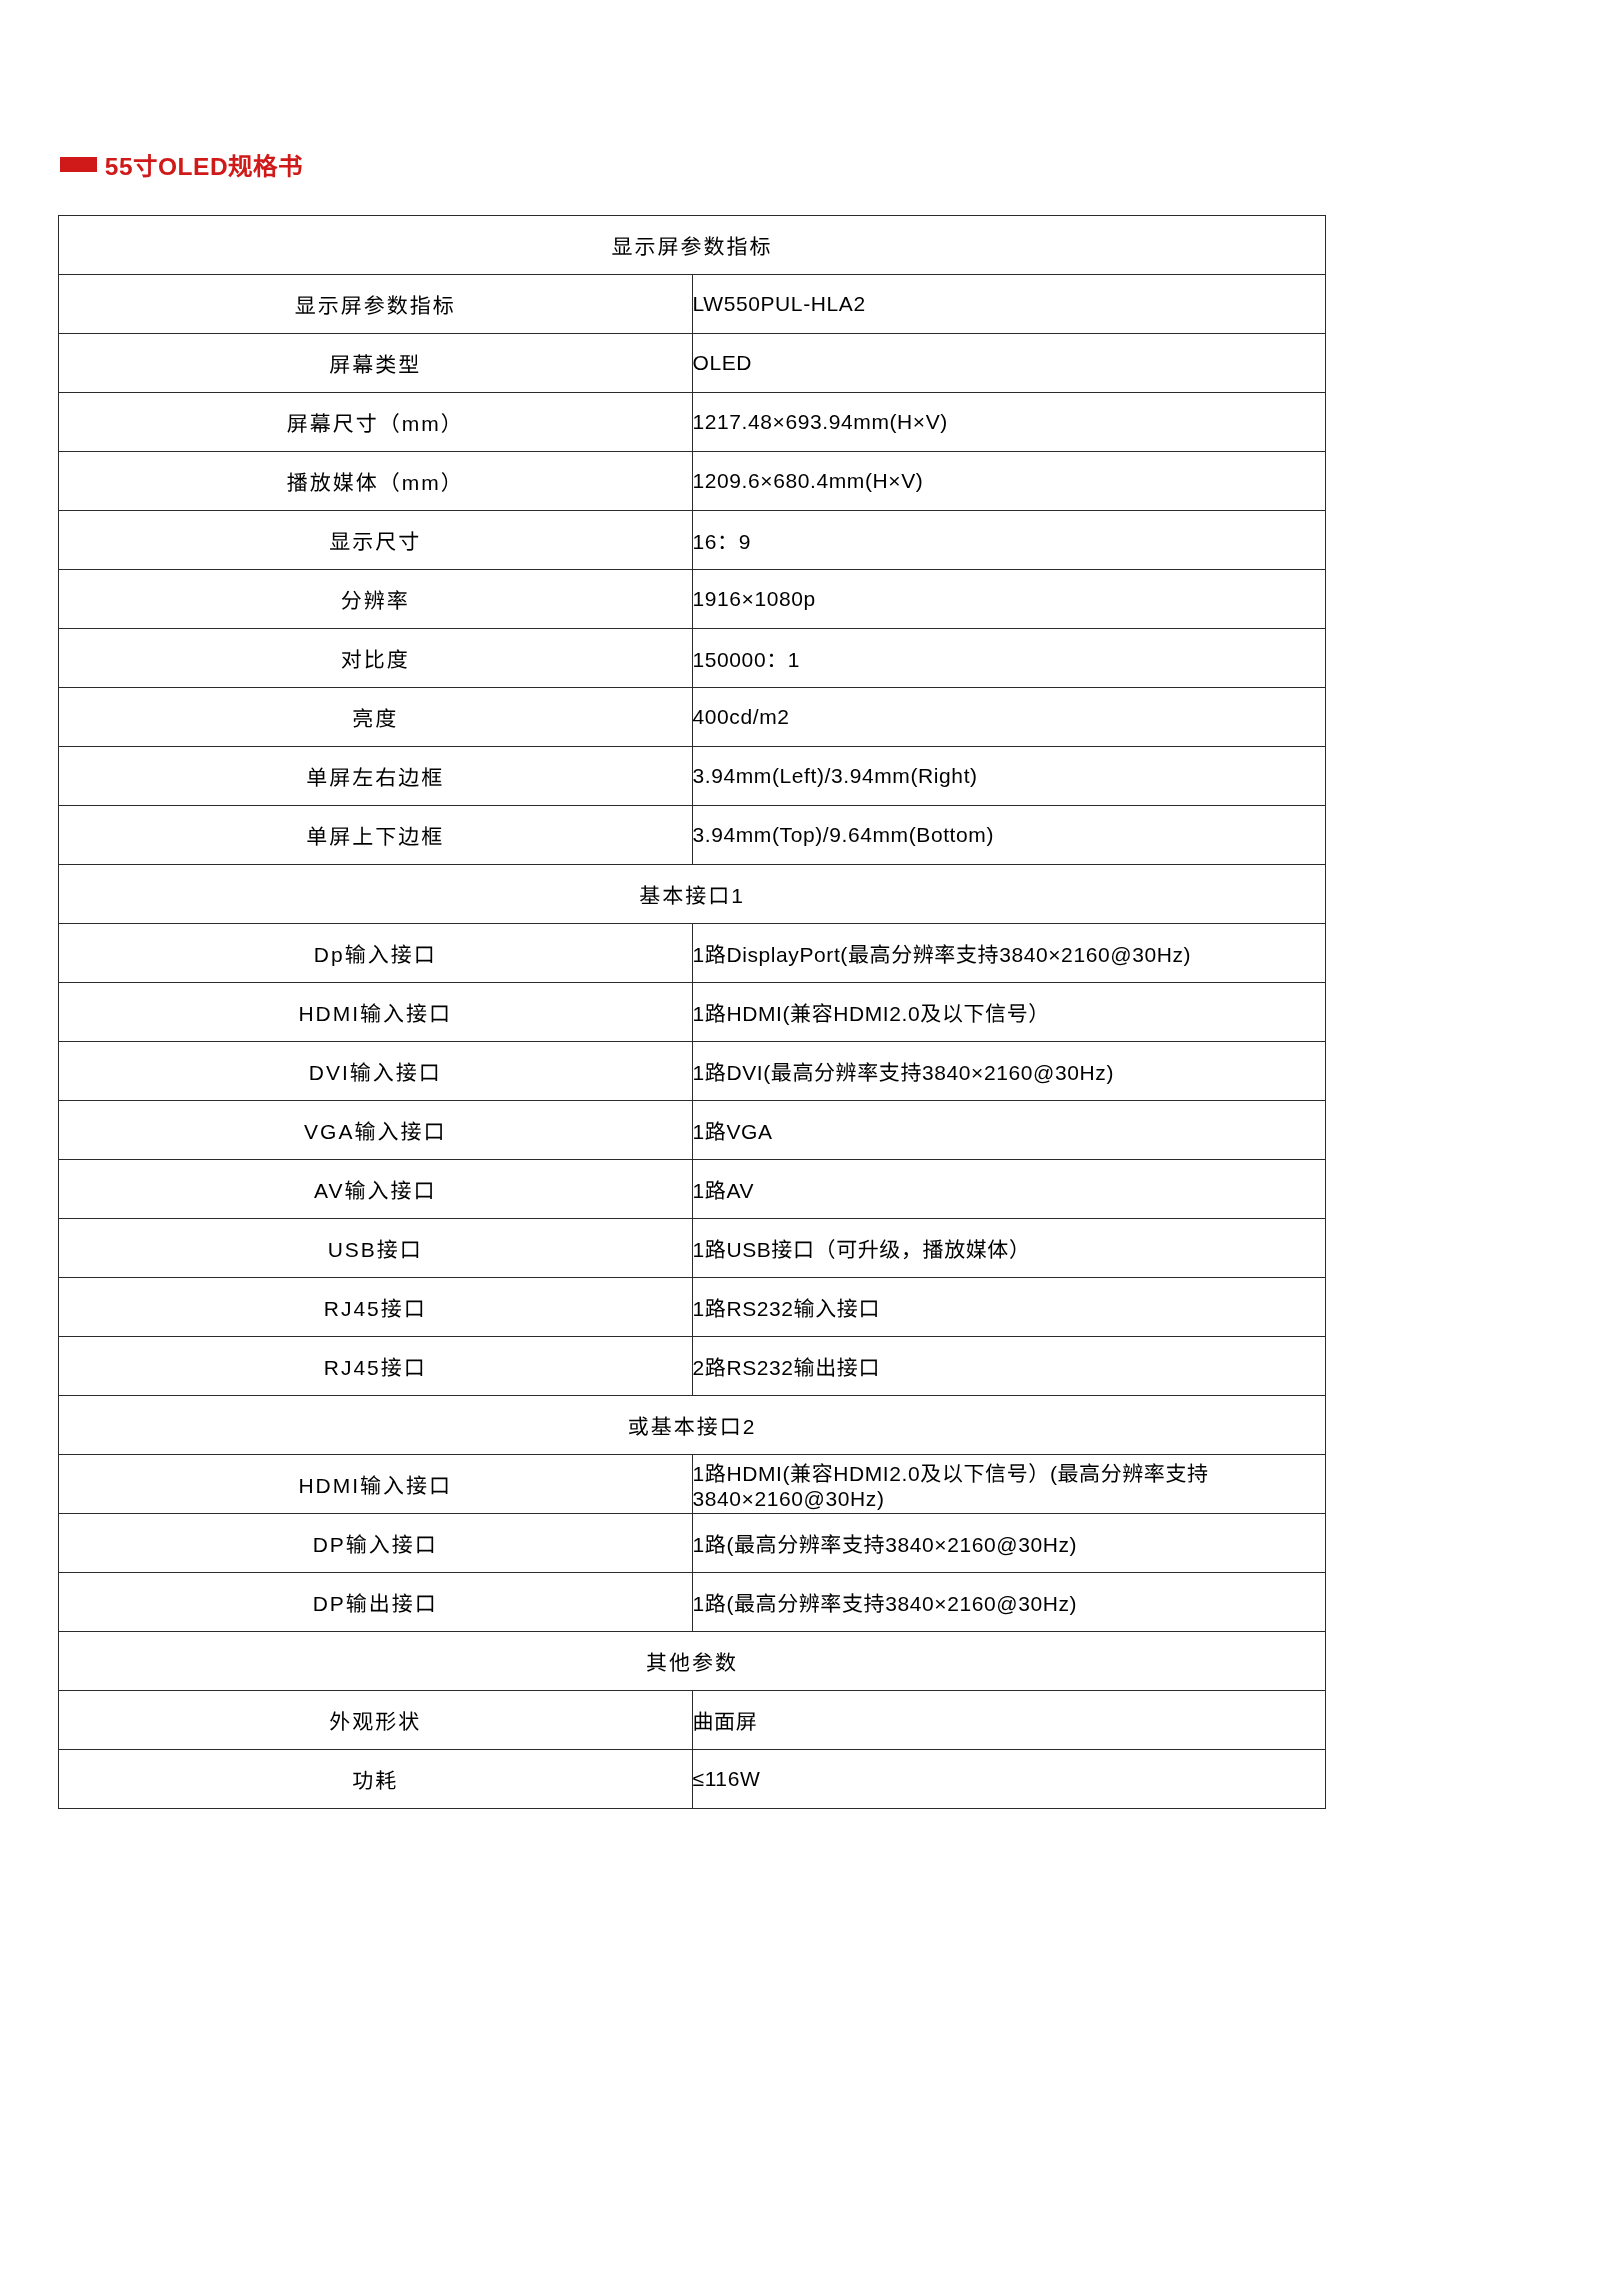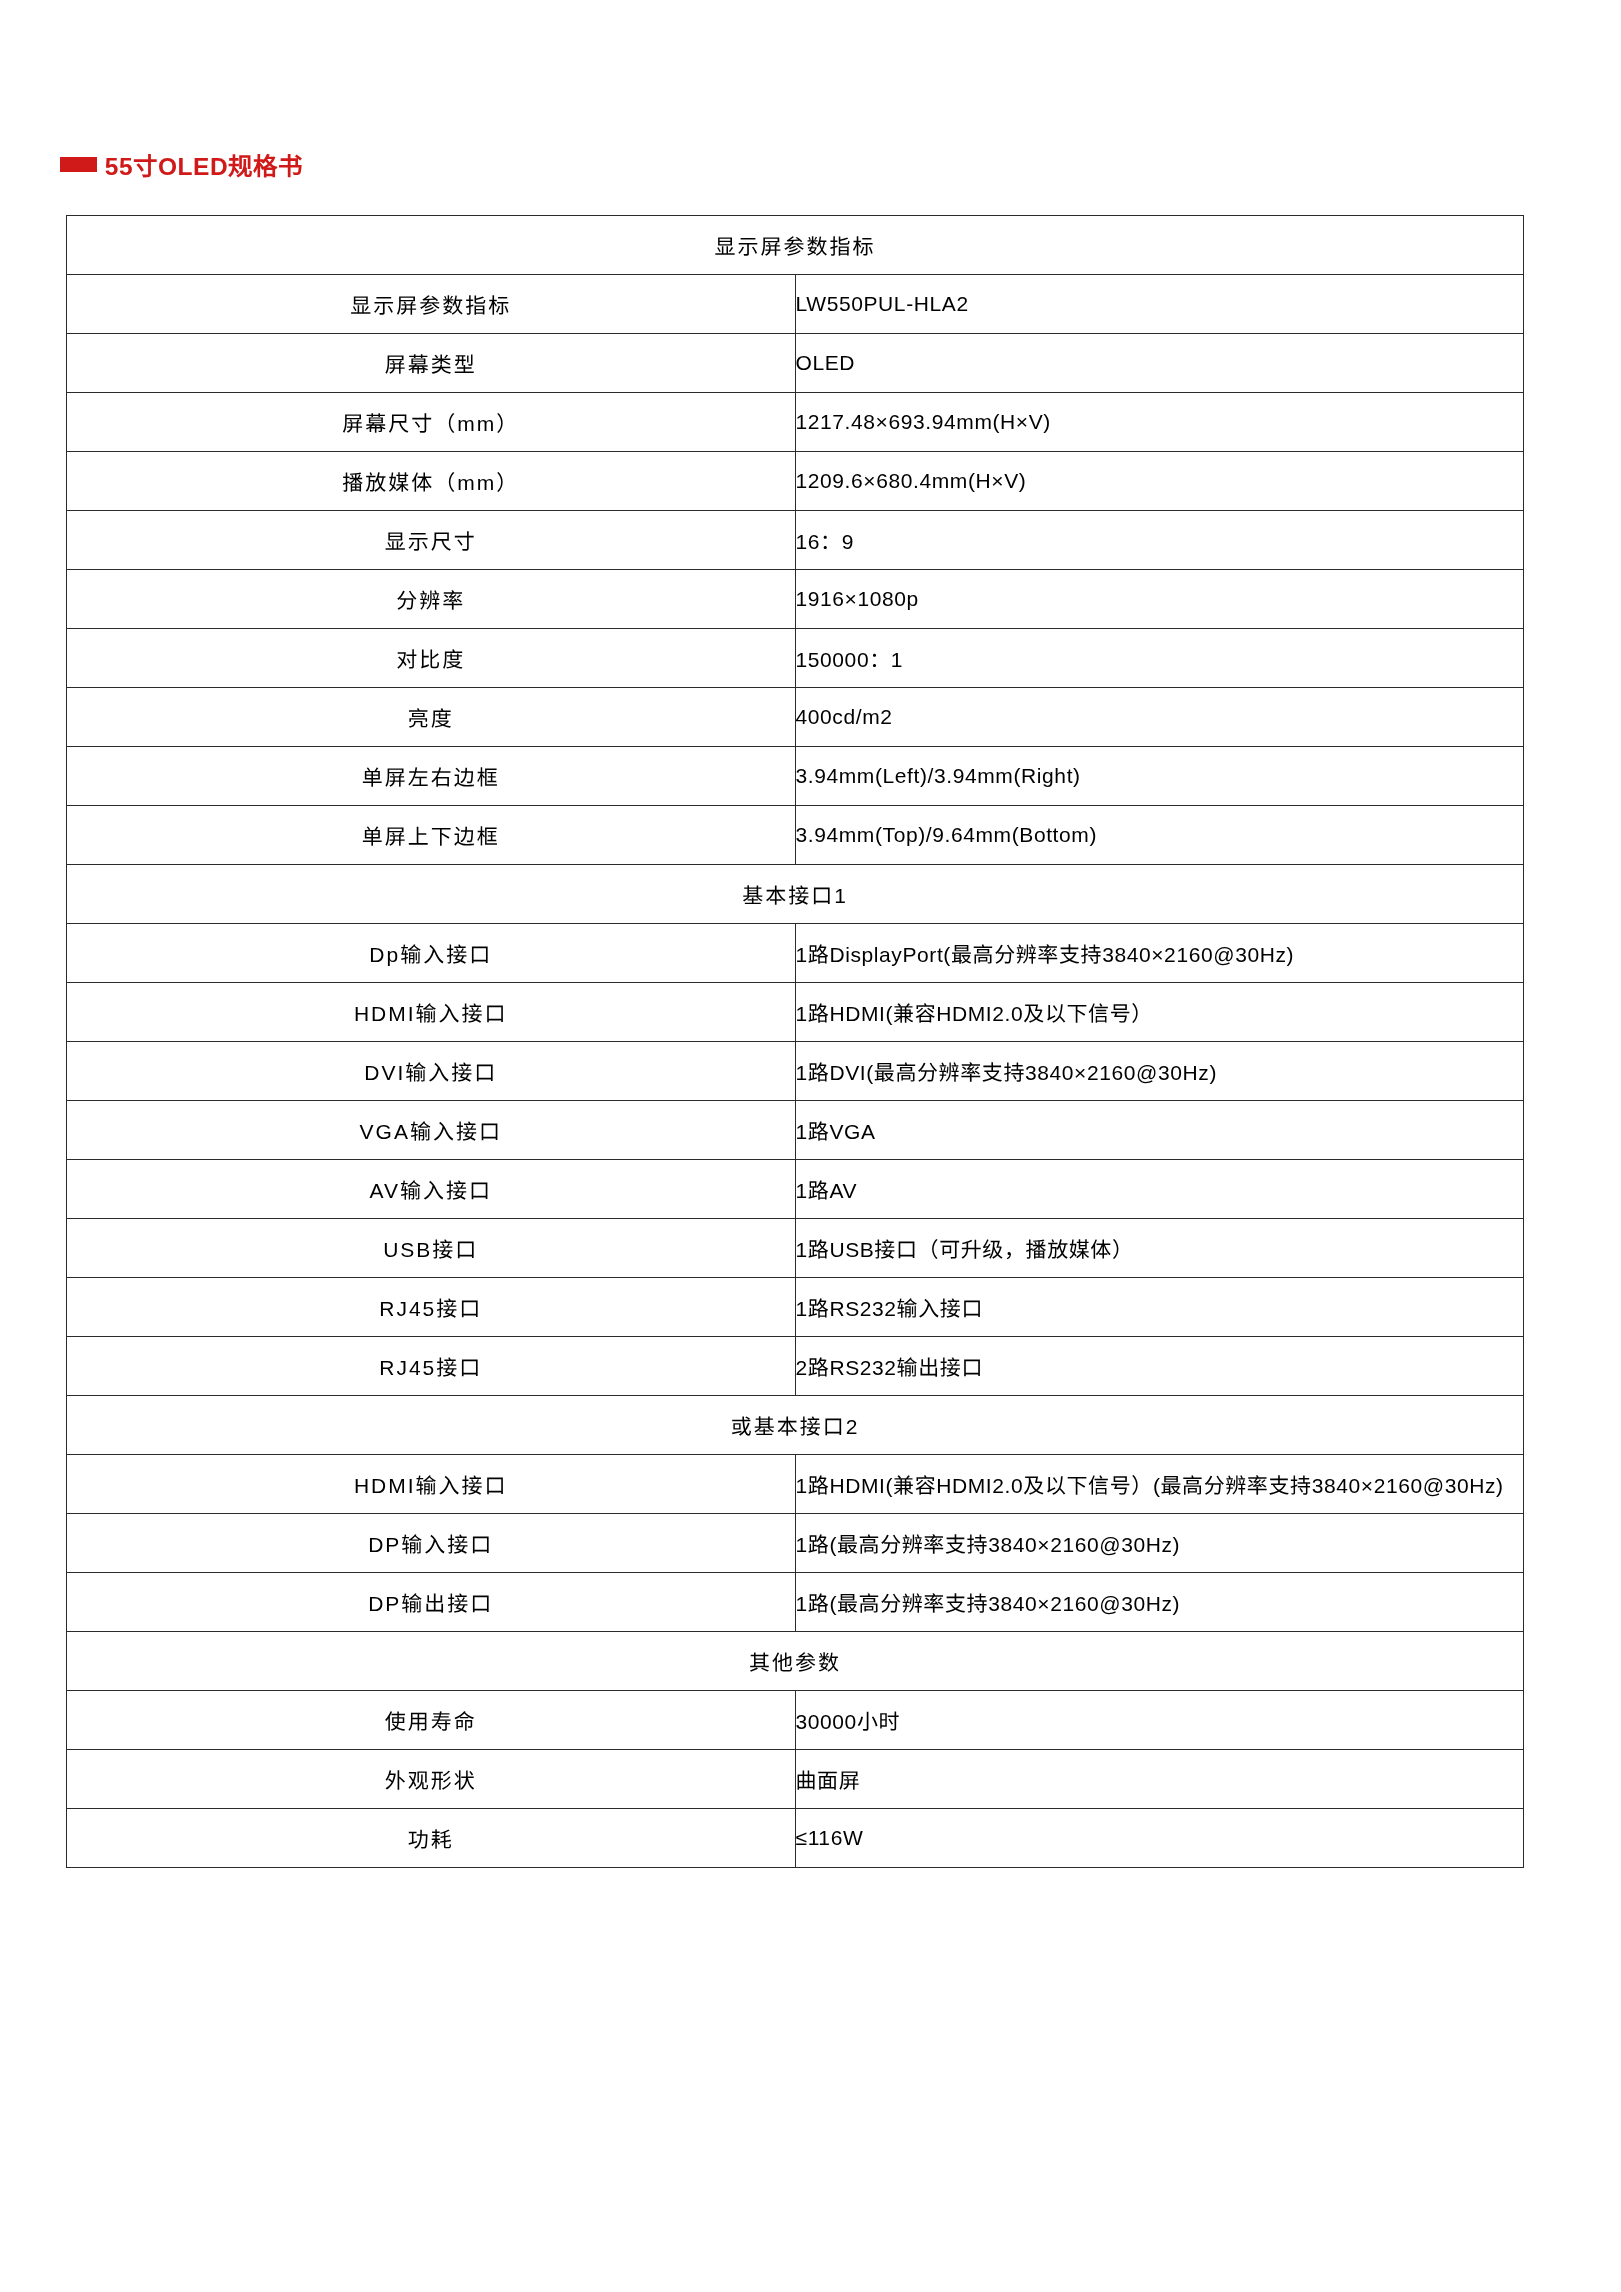"显示屏参数指标" table.spec { margin: 8px -> 0; width: 1458px -> 1268px }
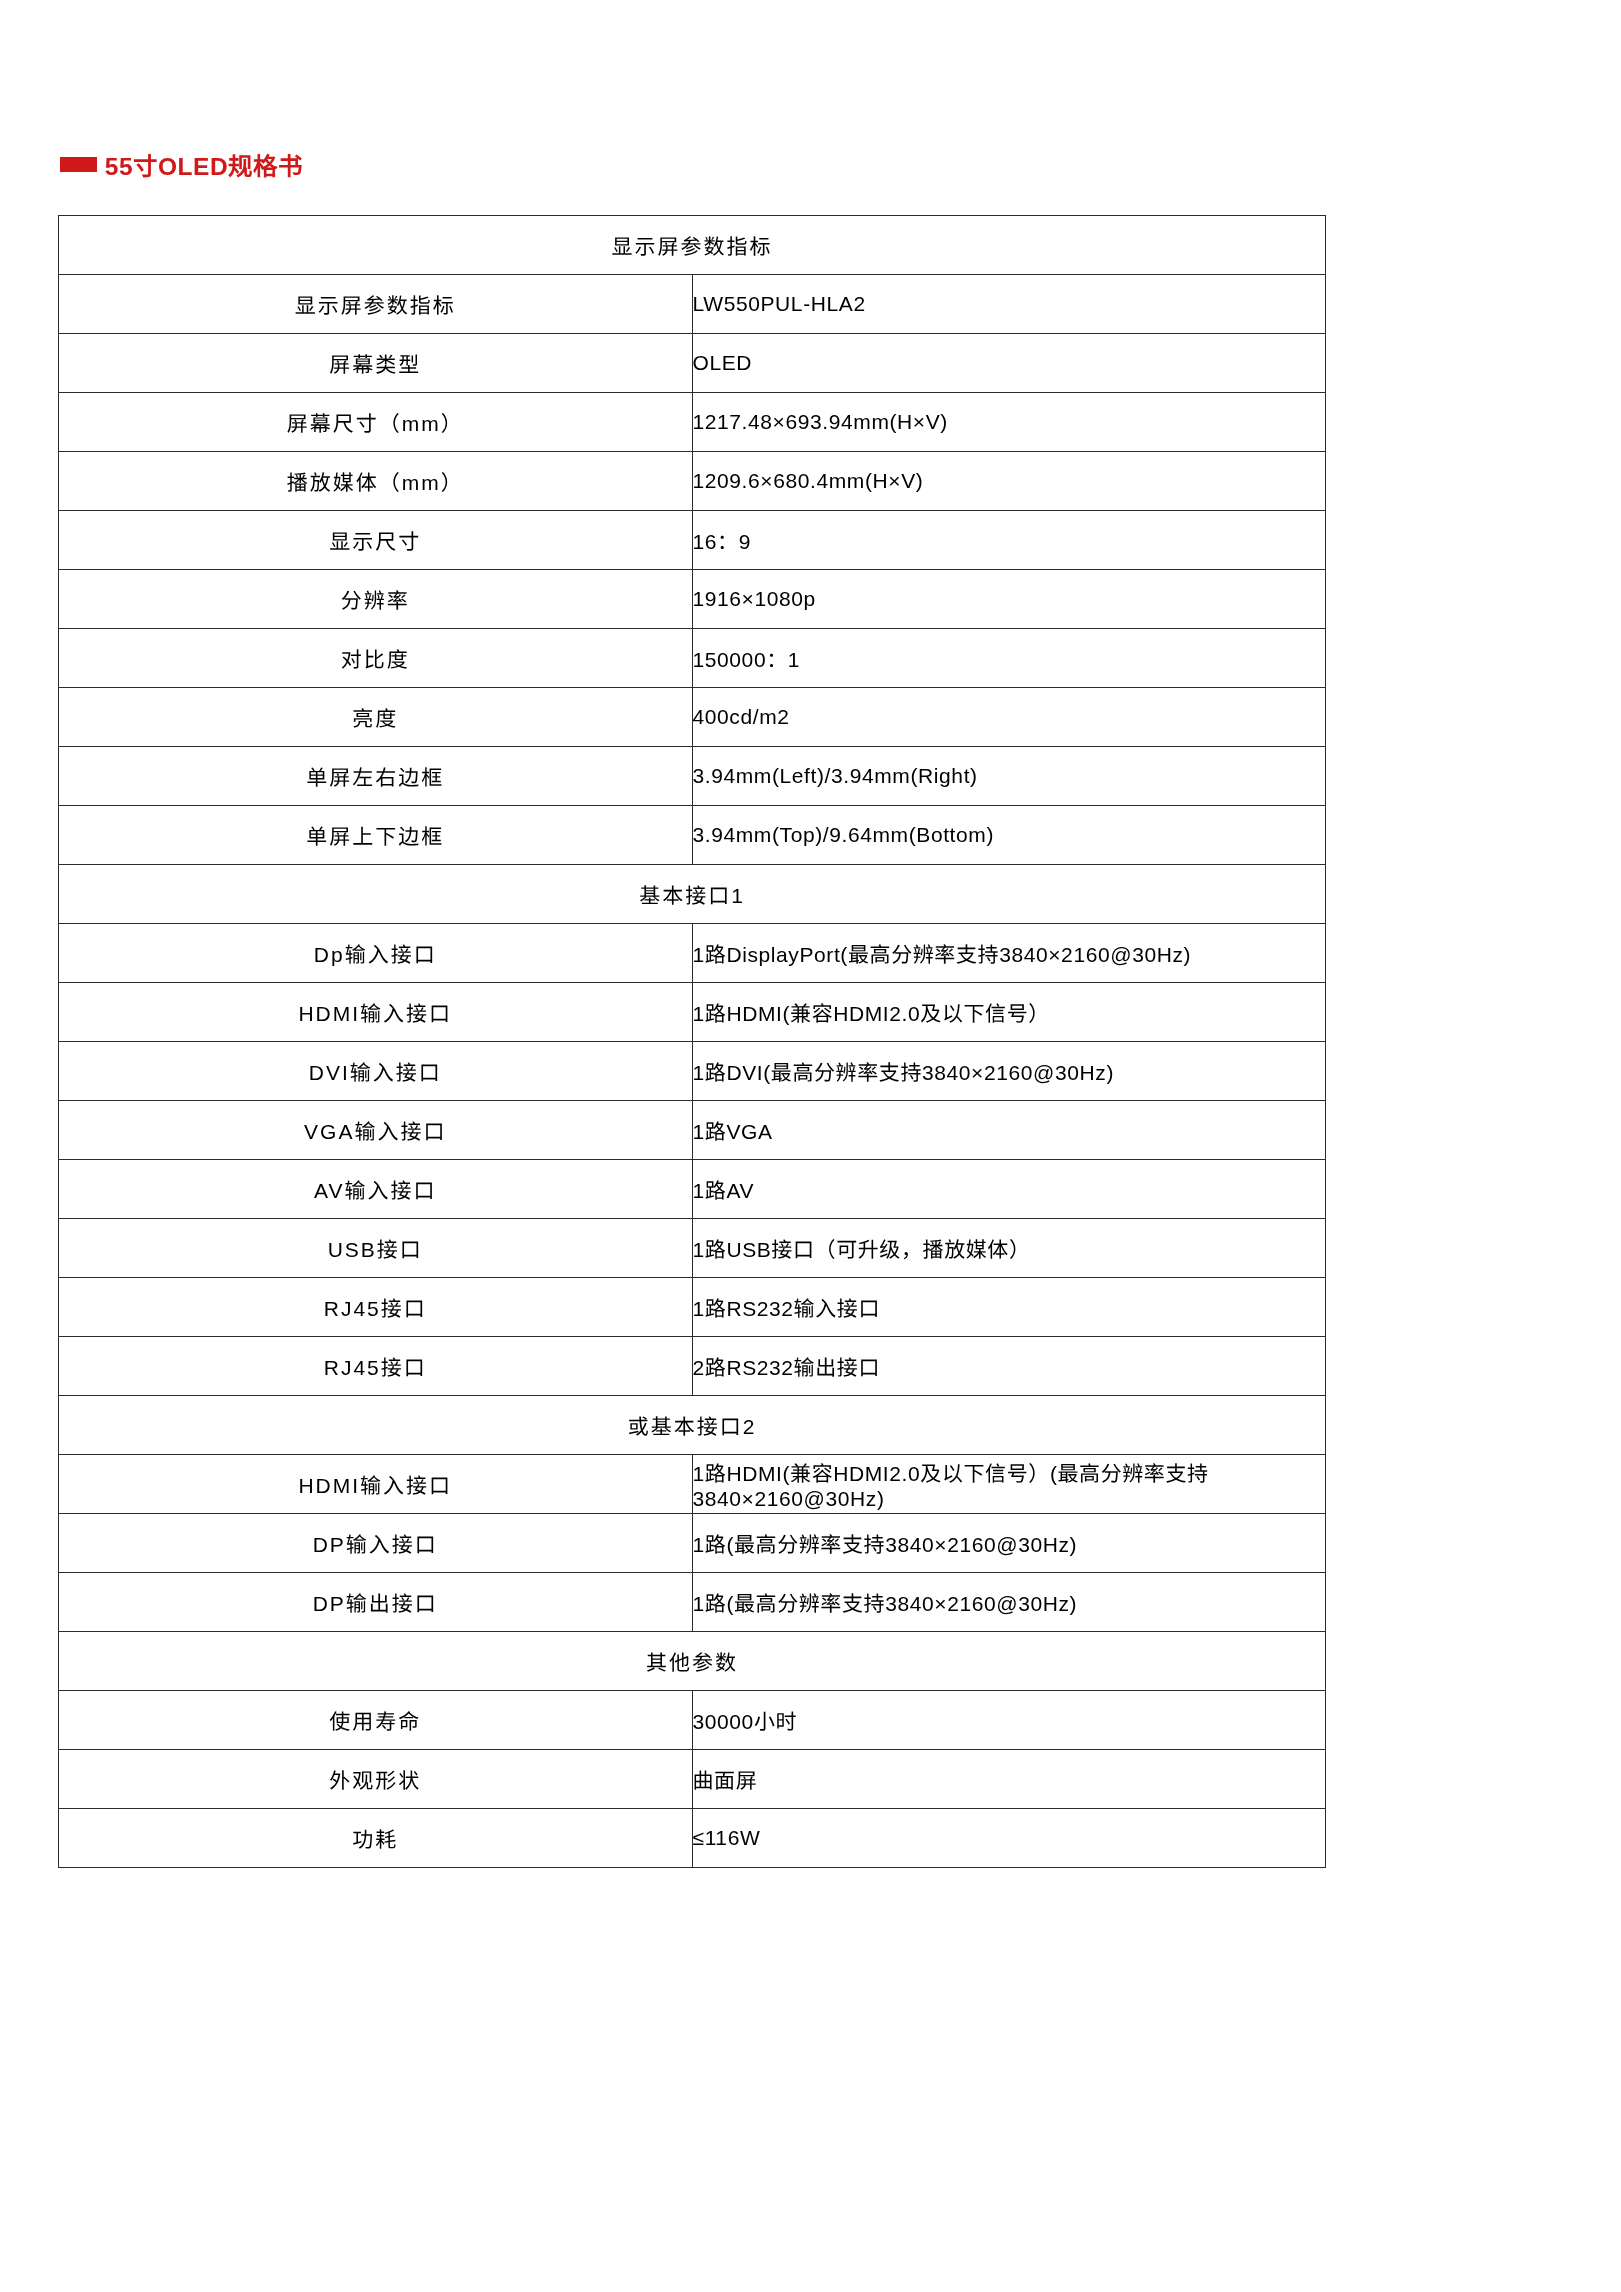"使用寿命" tr { html: <tr> <td>使用寿命</td> <td>30000小时</td> </tr> -> none }
